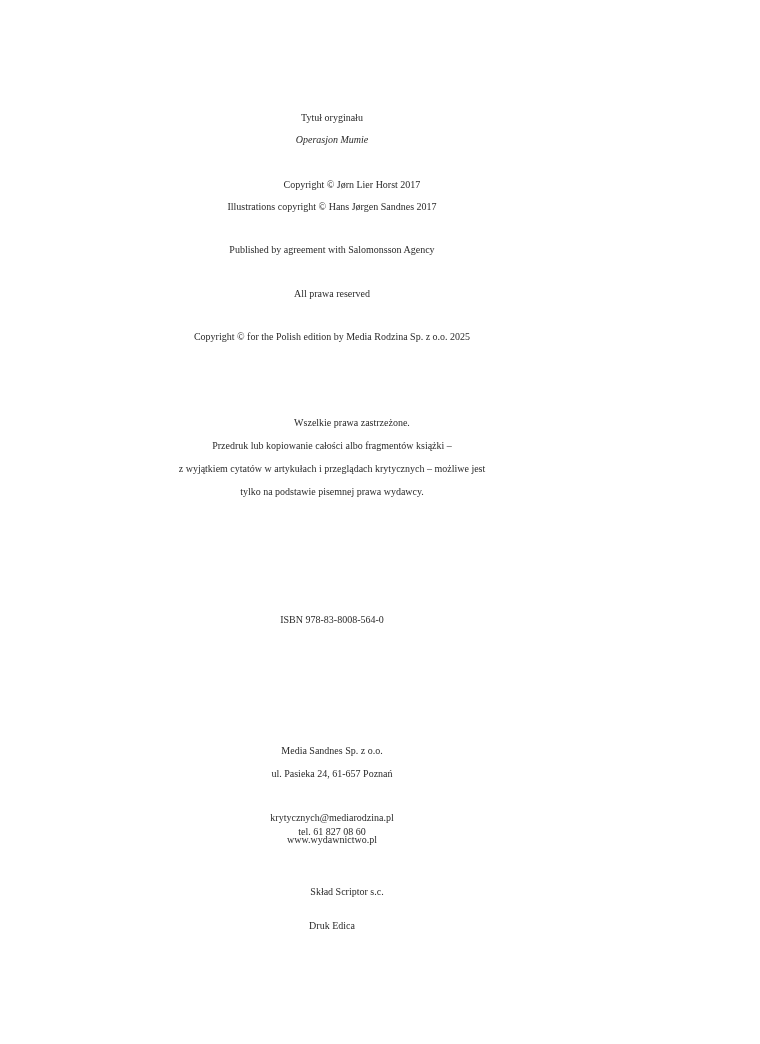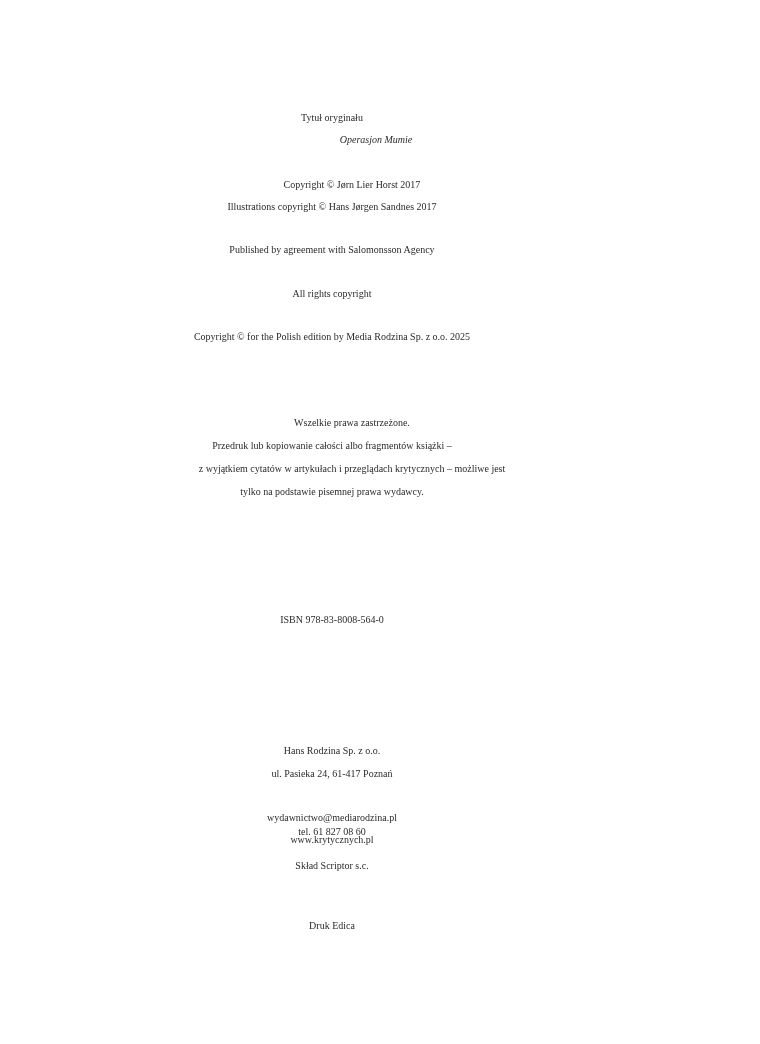"Operasjon Mumie" .italic { padding-left: 44px -> none }
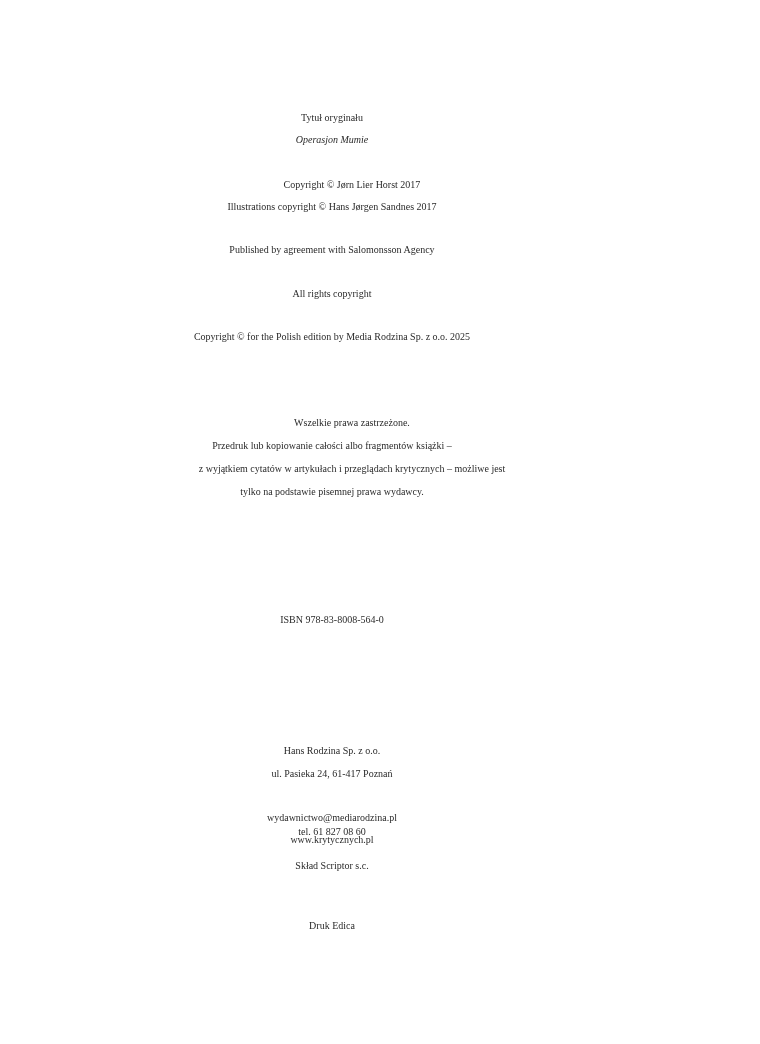"All rights copyright" div.line { text: rights copyright -> prawa reserved }
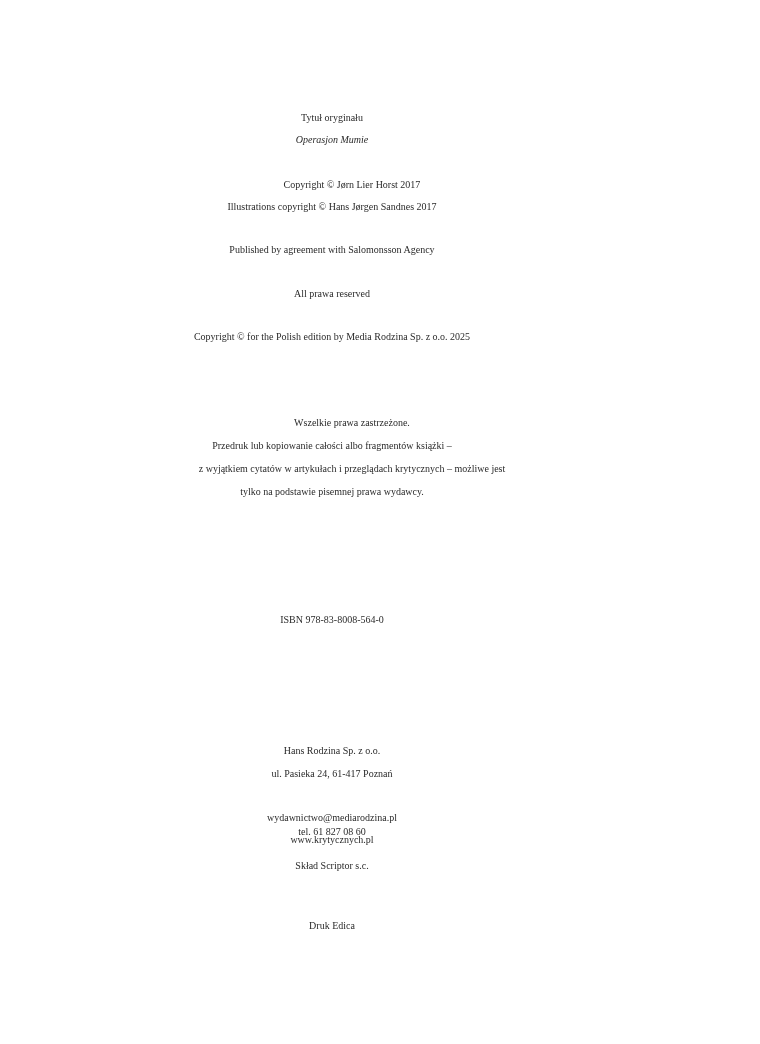"z wyjątkiem cytatów w artykułach" div.line { padding-left: 20px -> none }
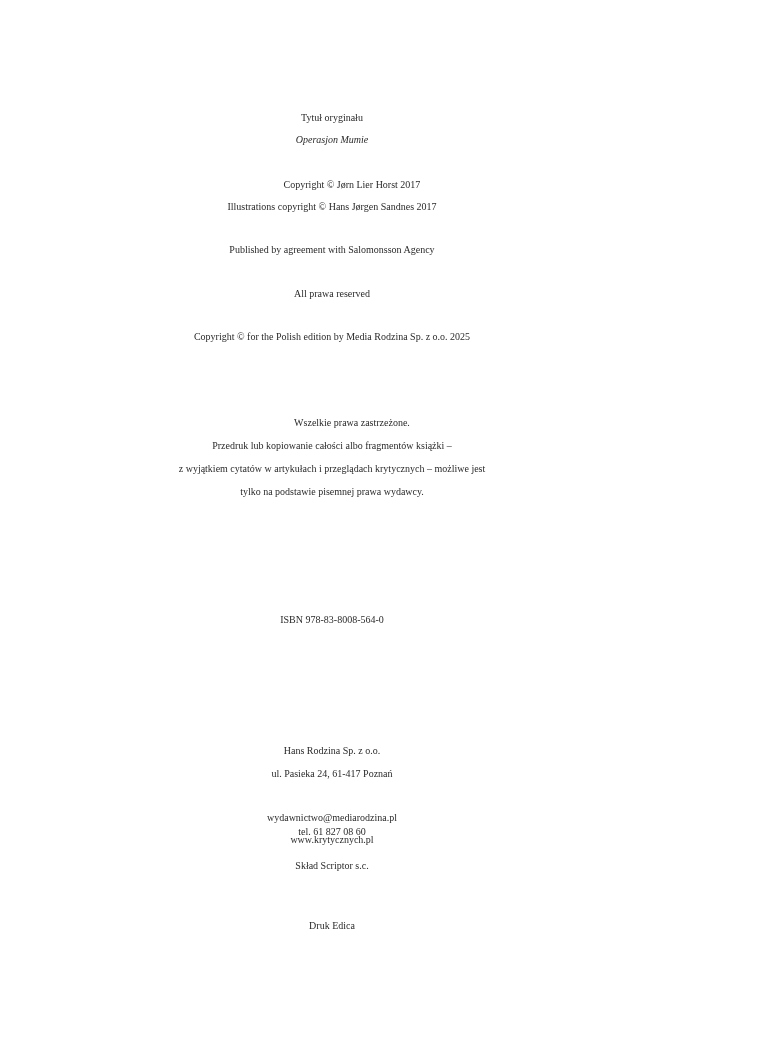"Hans Rodzina Sp. z o.o." div.line { text: Hans Rodzina -> Media Sandnes }
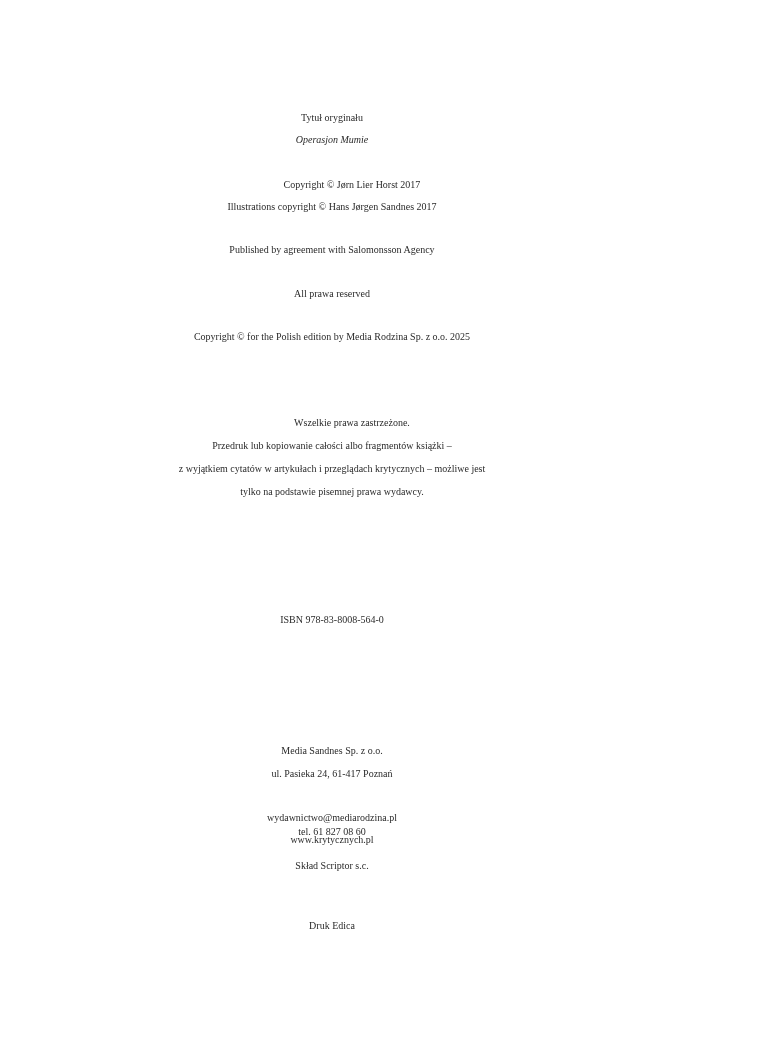"ul. Pasieka 24, 61-417 Poznań" div.line { text: 61-417 -> 61-657 }
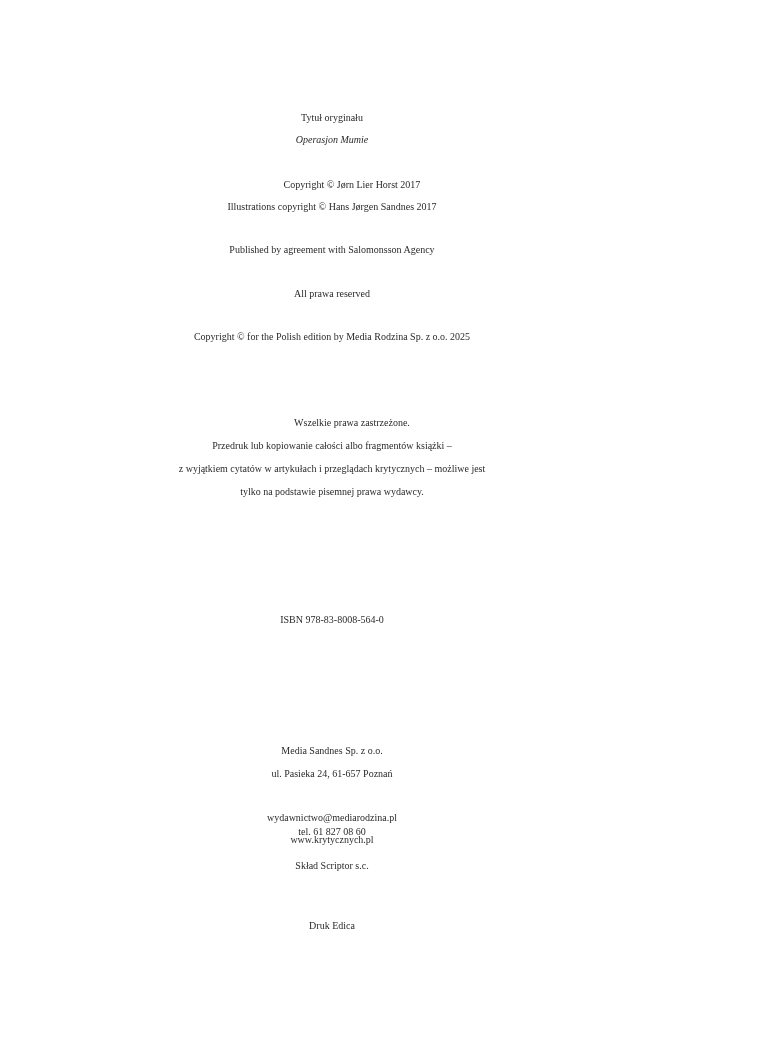"wydawnictwo@mediarodzina.pl" div.line { text: wydawnictwo@mediarodzina.pl -> krytycznych@mediarodzina.pl }
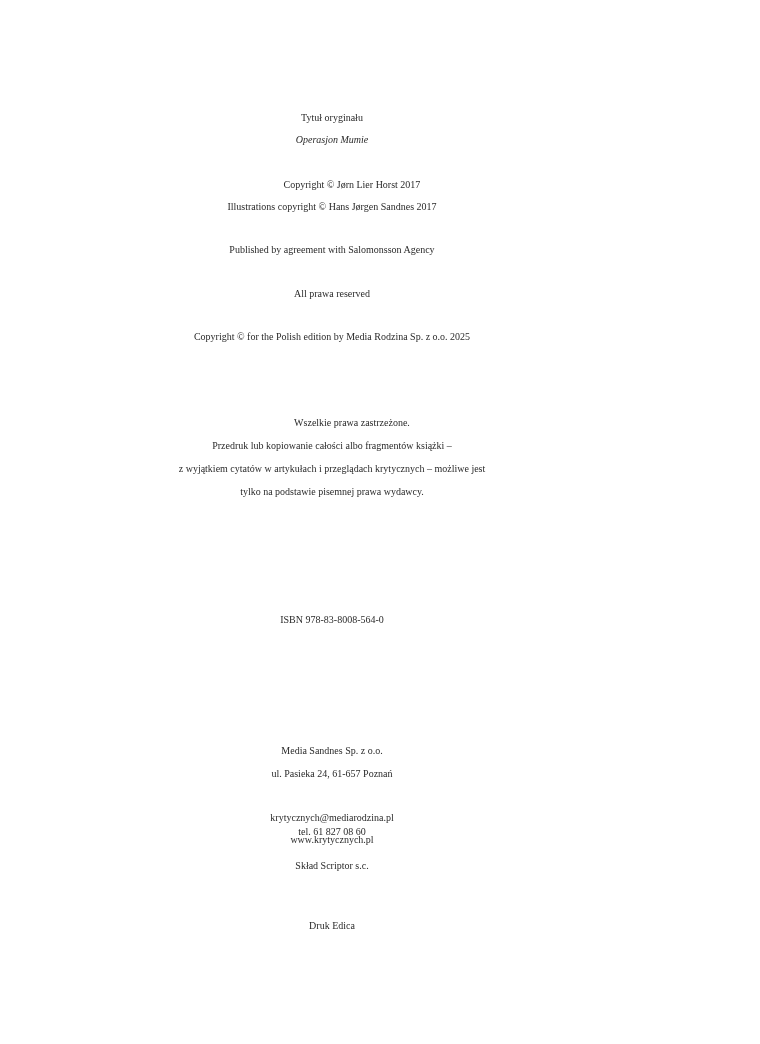"www.krytycznych.pl" div.line { text: www.krytycznych.pl -> www.wydawnictwo.pl }
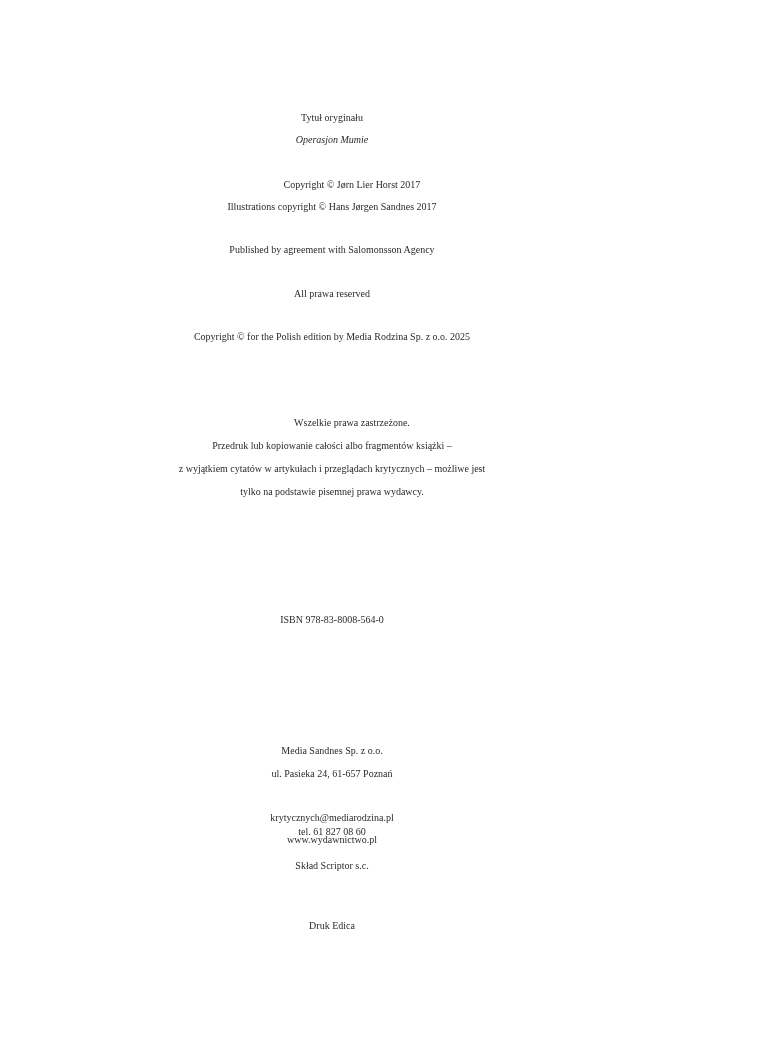"Skład Scriptor s.c." div.line { padding-left: none -> 15px; top: 856px -> 882px }
